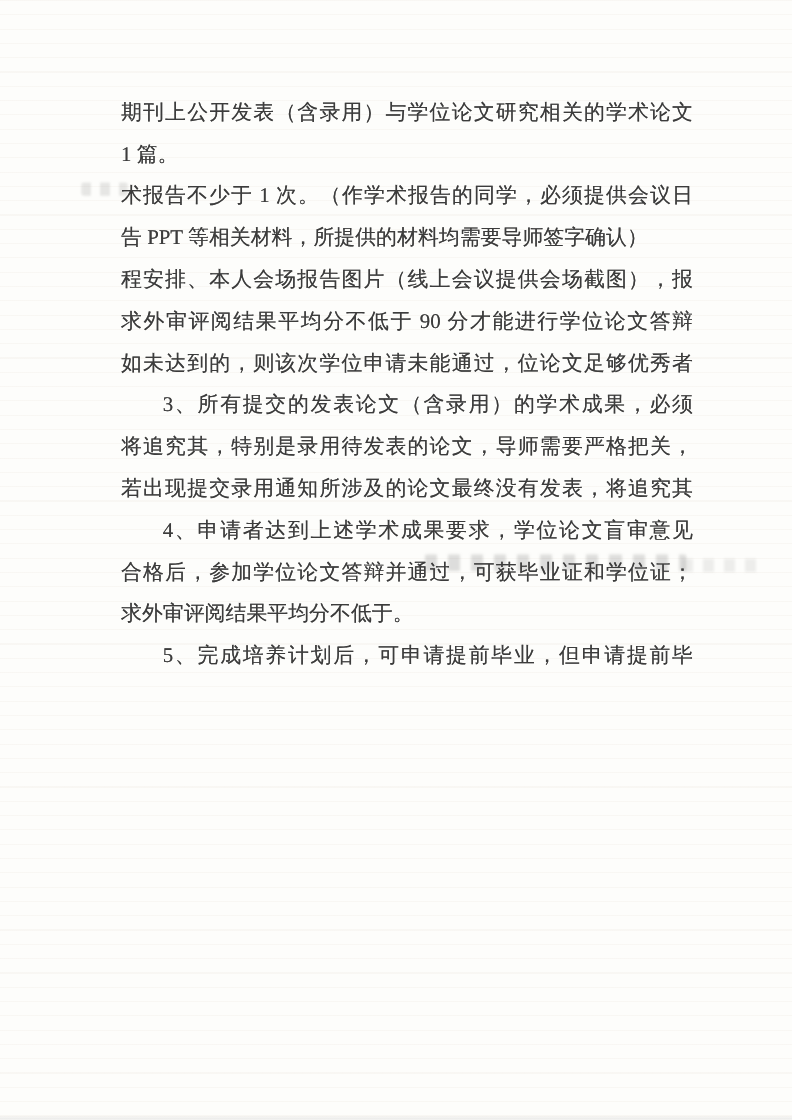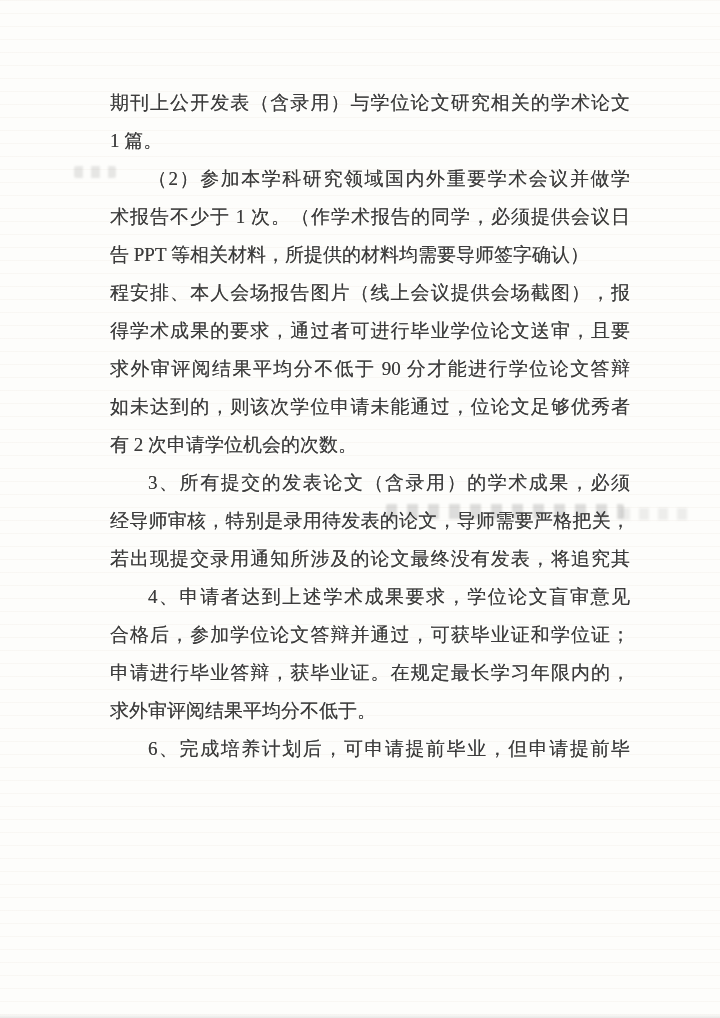"（2）参加本学科研究领域国内外重要学术会议并做学" div.line { html: <div>（2）参加本学科研究领域国内外重要学术会议并做学</div> -> none }
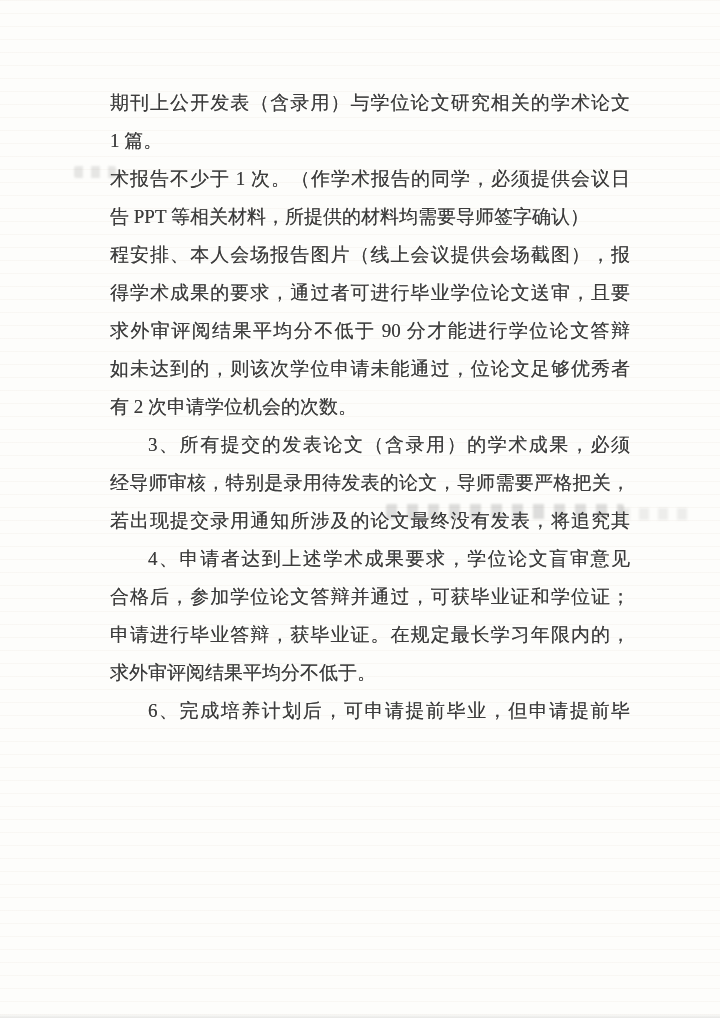"得学术成果的要求，通过者可进行毕业学位论文送审，且要" div.line { html: <div>得学术成果的要求，通过者可进行毕业学位论文送审，且要</div> -> none }
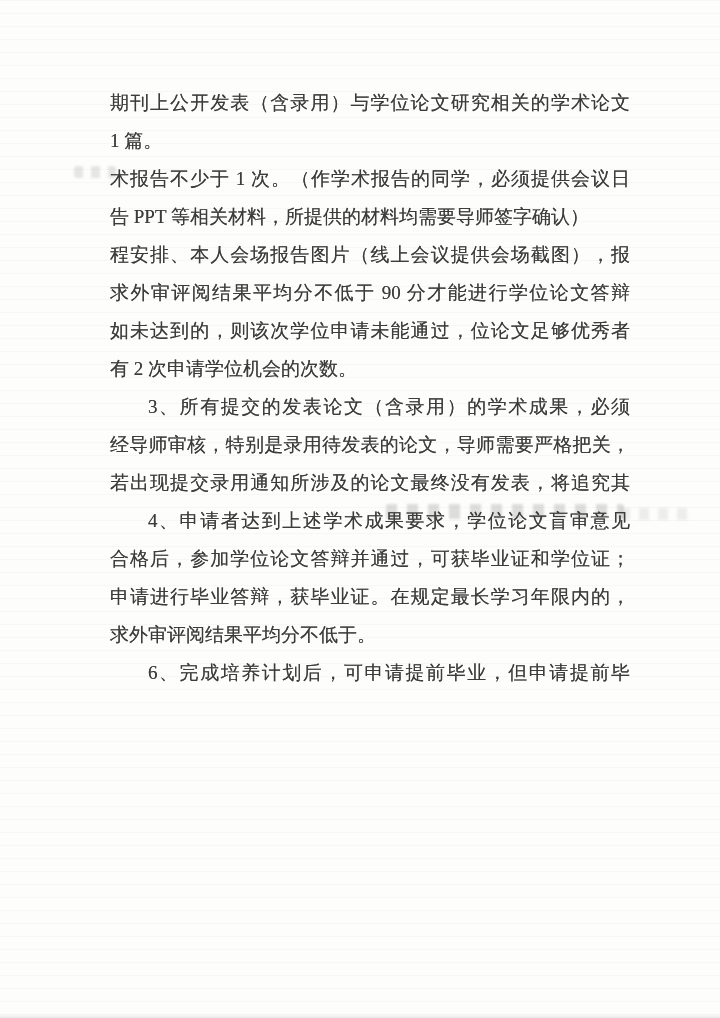"有 2 次申请学位机会的次数。" div.line { html: <div>有 2 次申请学位机会的次数。</div> -> none }
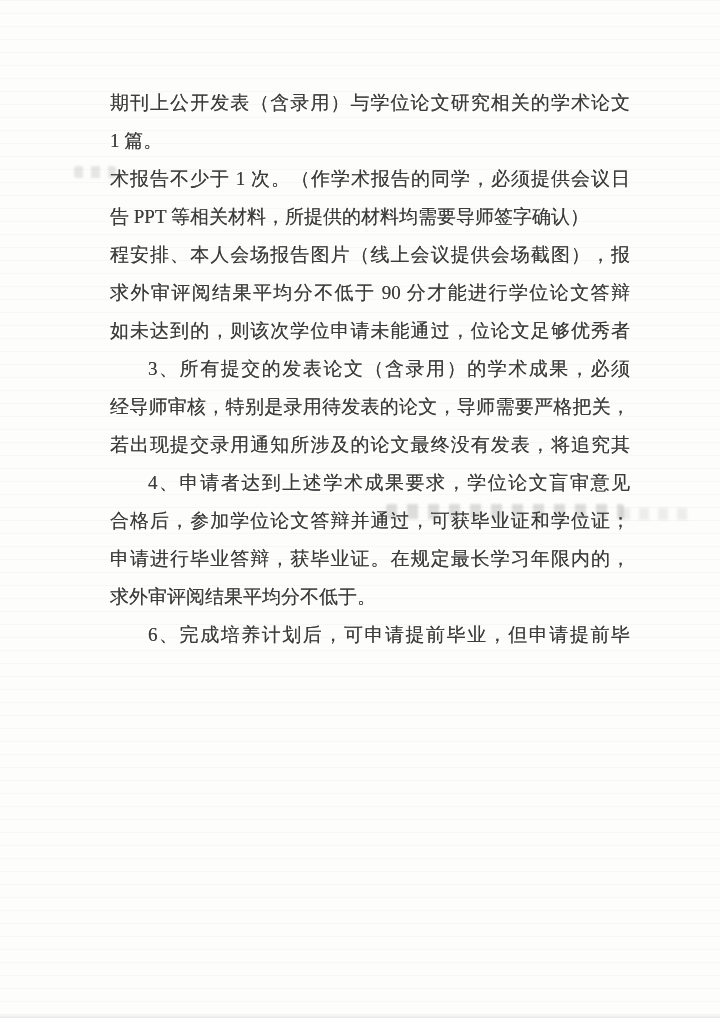"经导师审核，特别是录用待发表的论文，导师需要严格把关，" div.line { text: 经导师审核 -> 将追究其 }
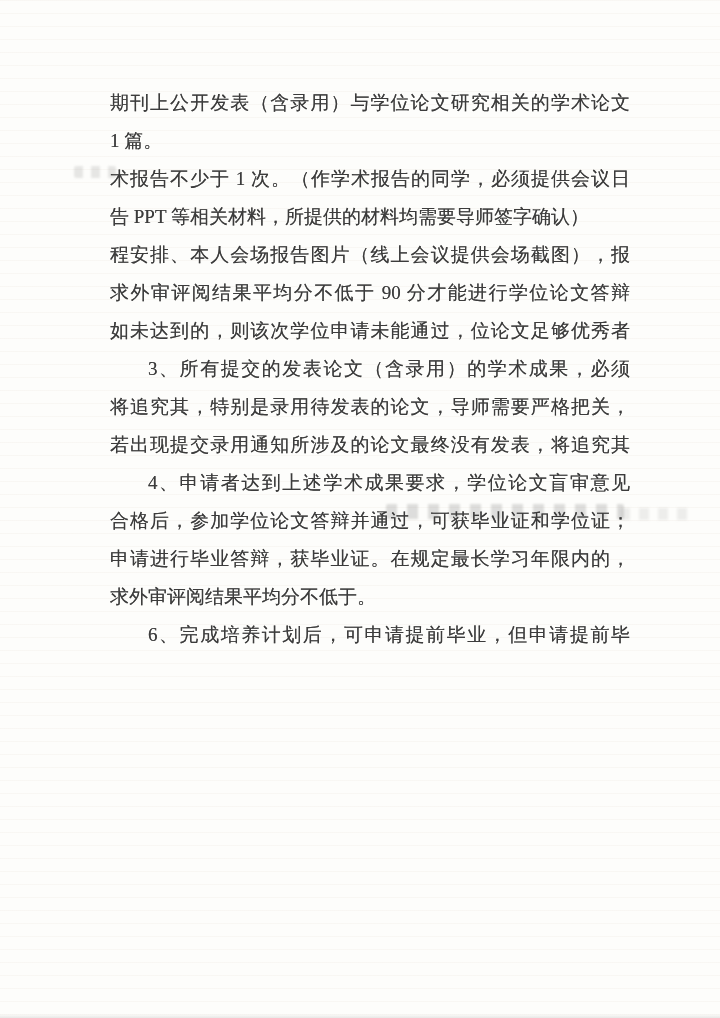"申请进行毕业答辩，获毕业证。在规定最长学习年限内的，" div.line { html: <div>申请进行毕业答辩，获毕业证。在规定最长学习年限内的，</div> -> none }
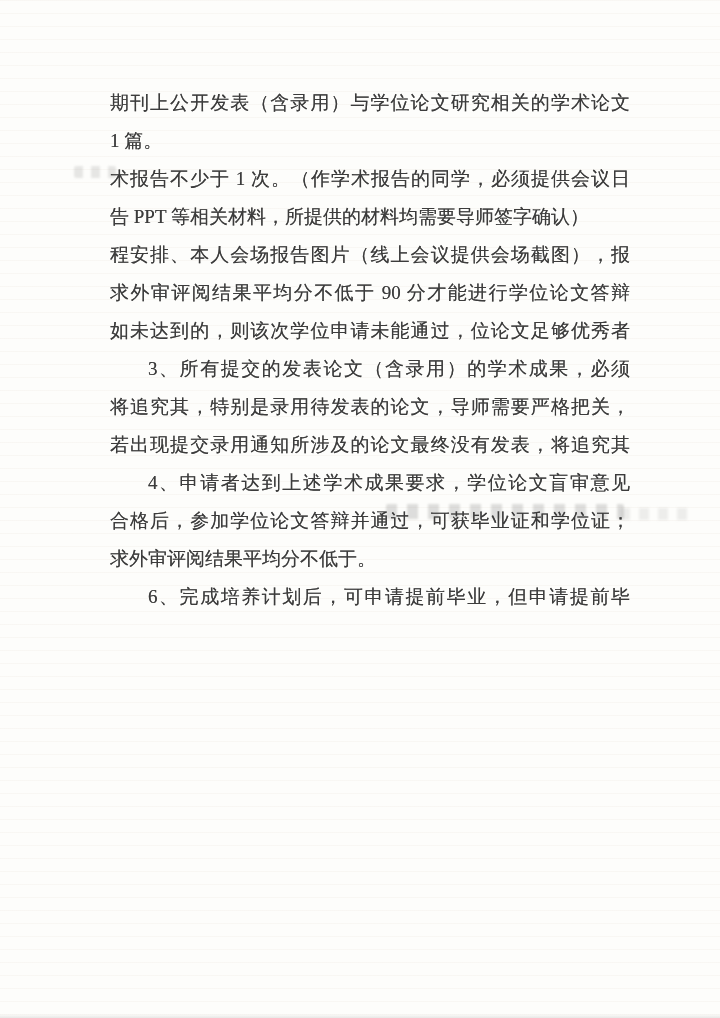"6、完成培养计划后，可申请提前毕业，但申请提前毕" div.line { text: 6 -> 5 }
